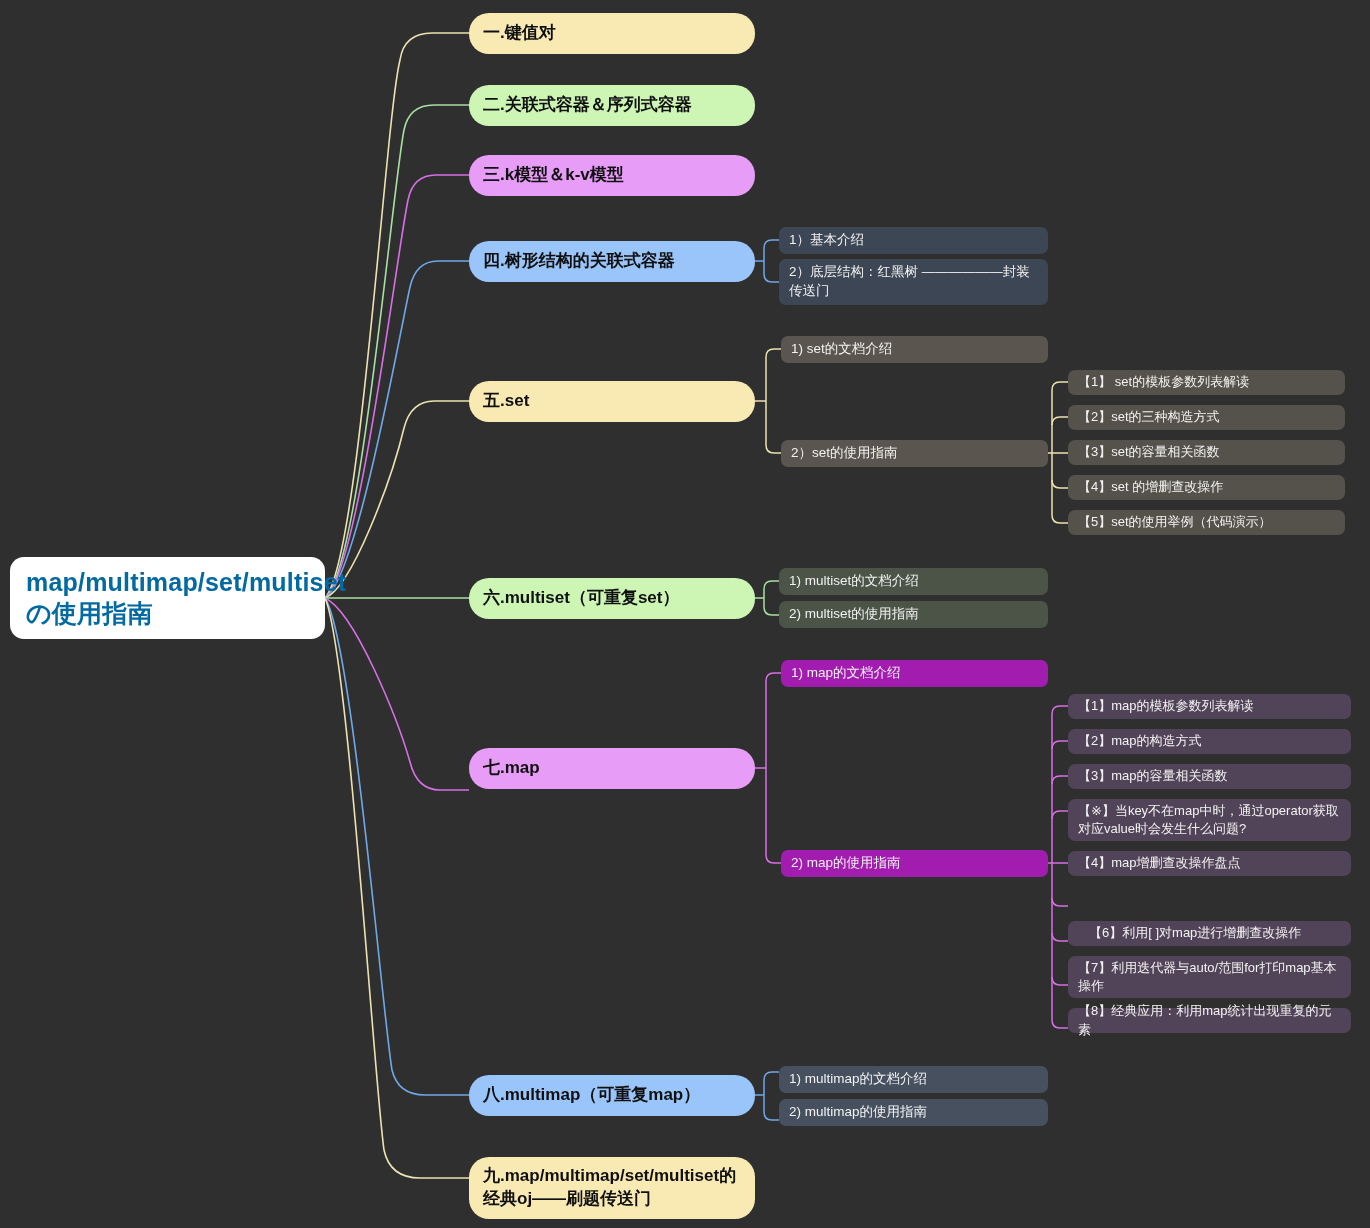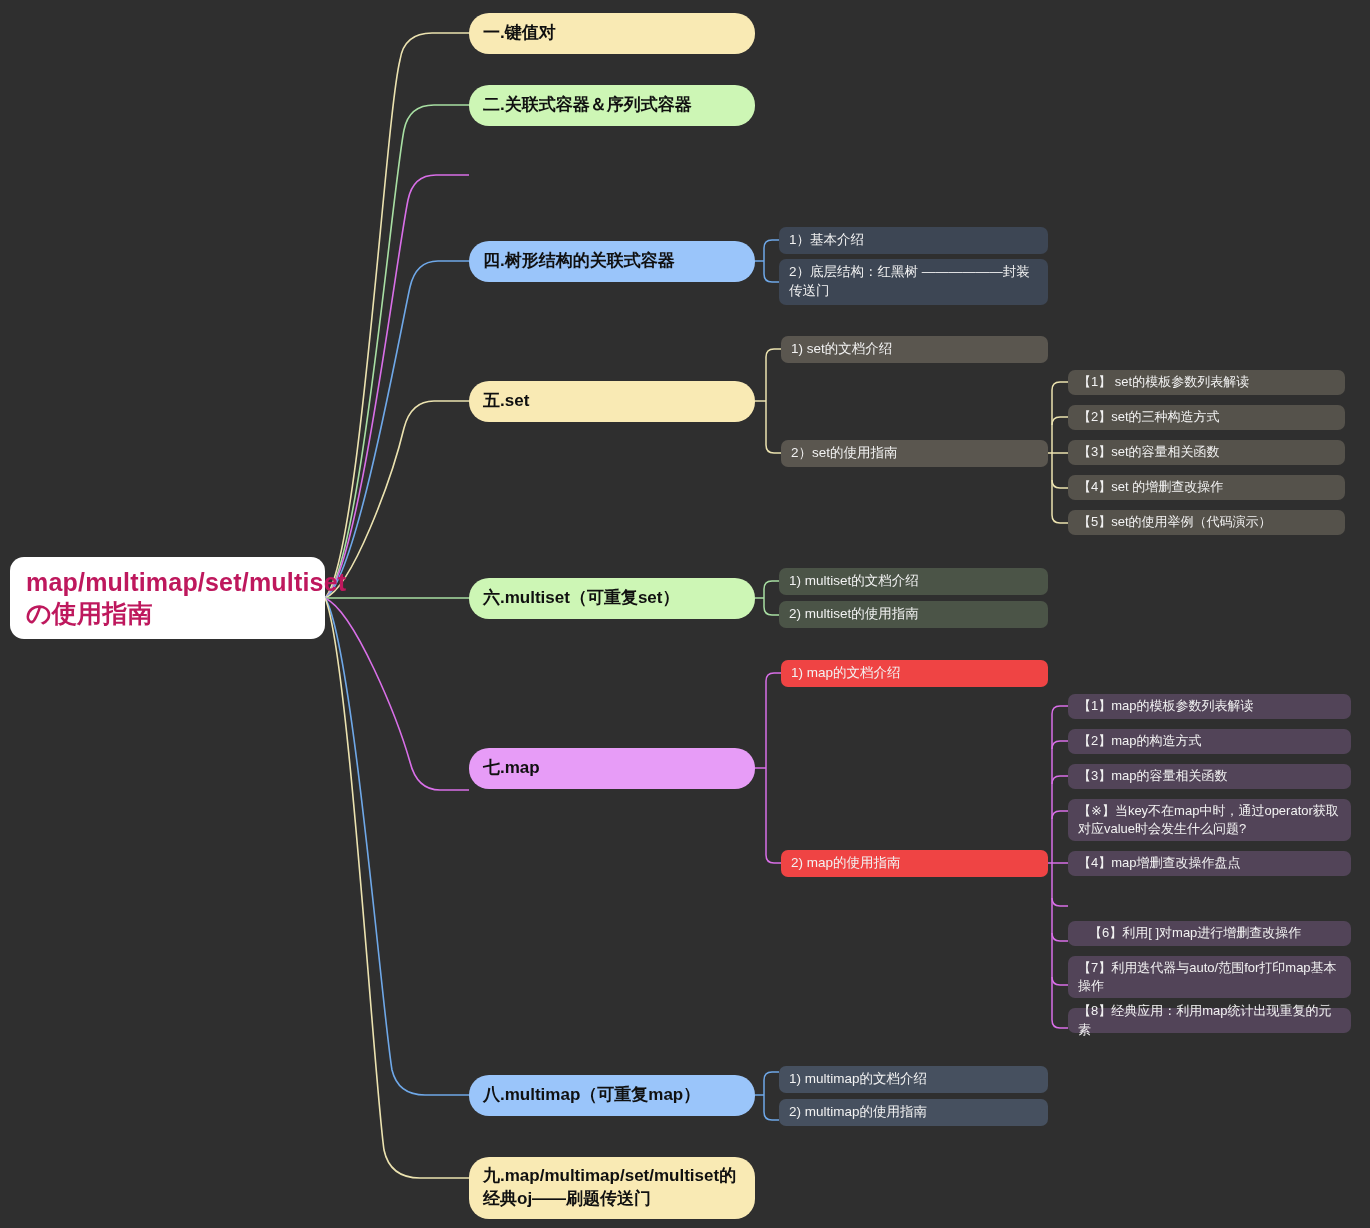"三.k模型＆k-v模型" div.node { html: none -> <div> <span>三.k模型＆k-v模型</span> </div> }
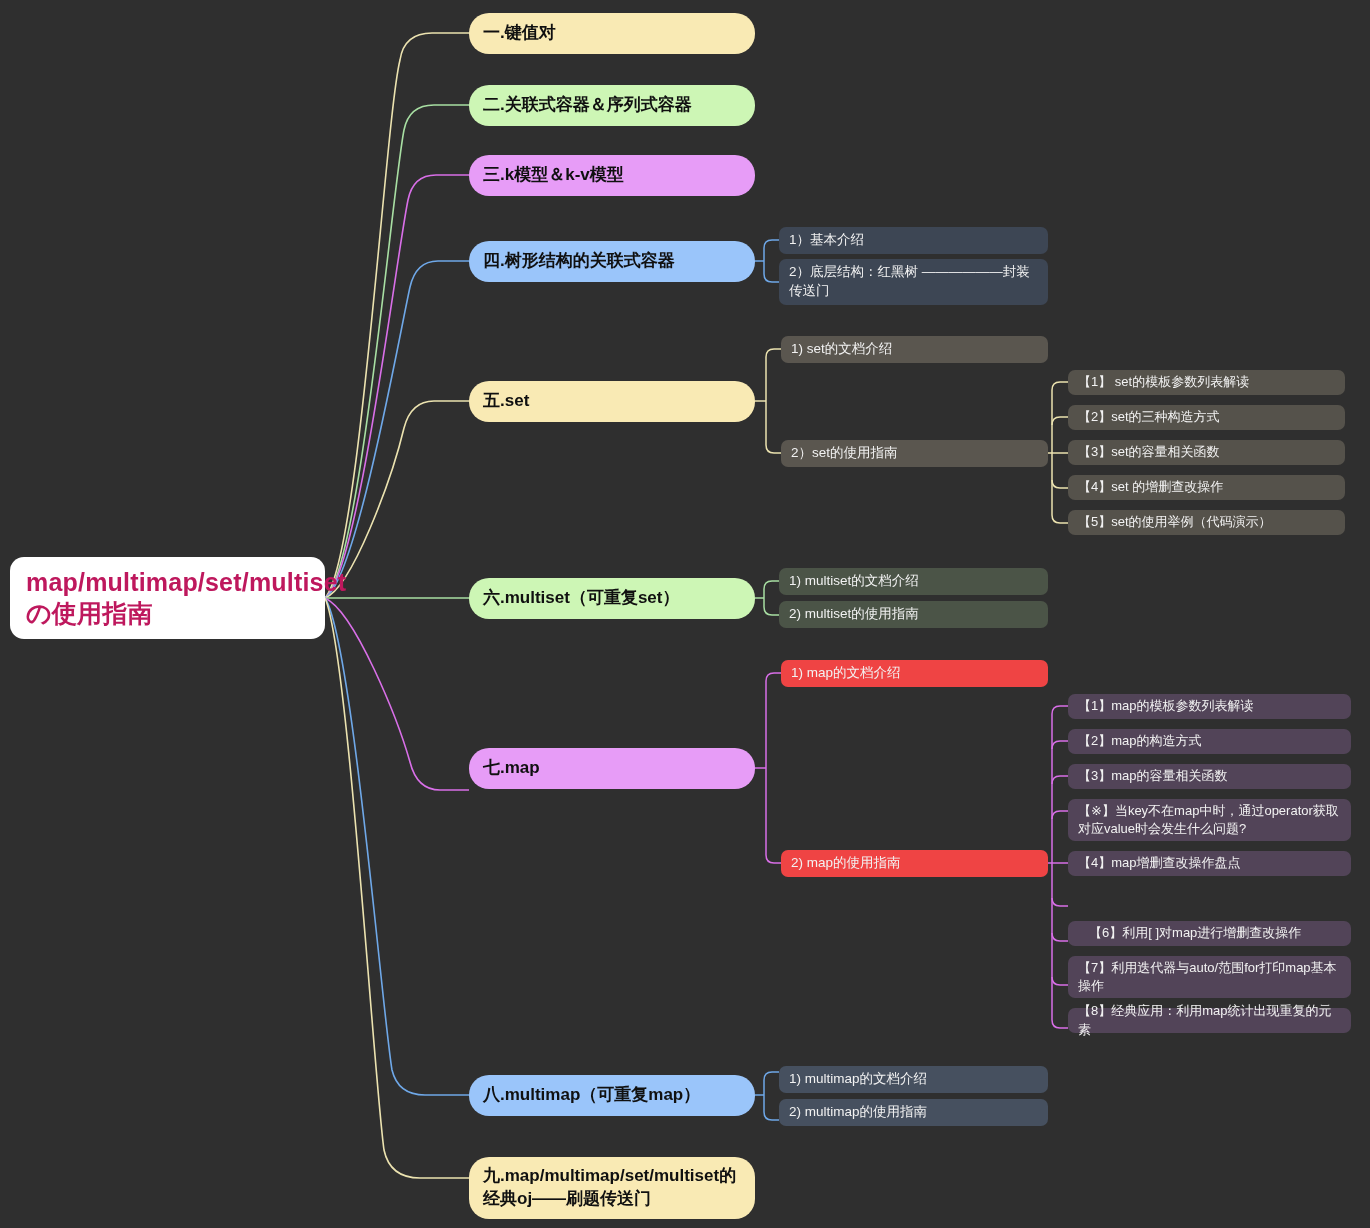"map/multimap/set/multisetの使用指南" .root { color: #be185d -> #0369a1 }
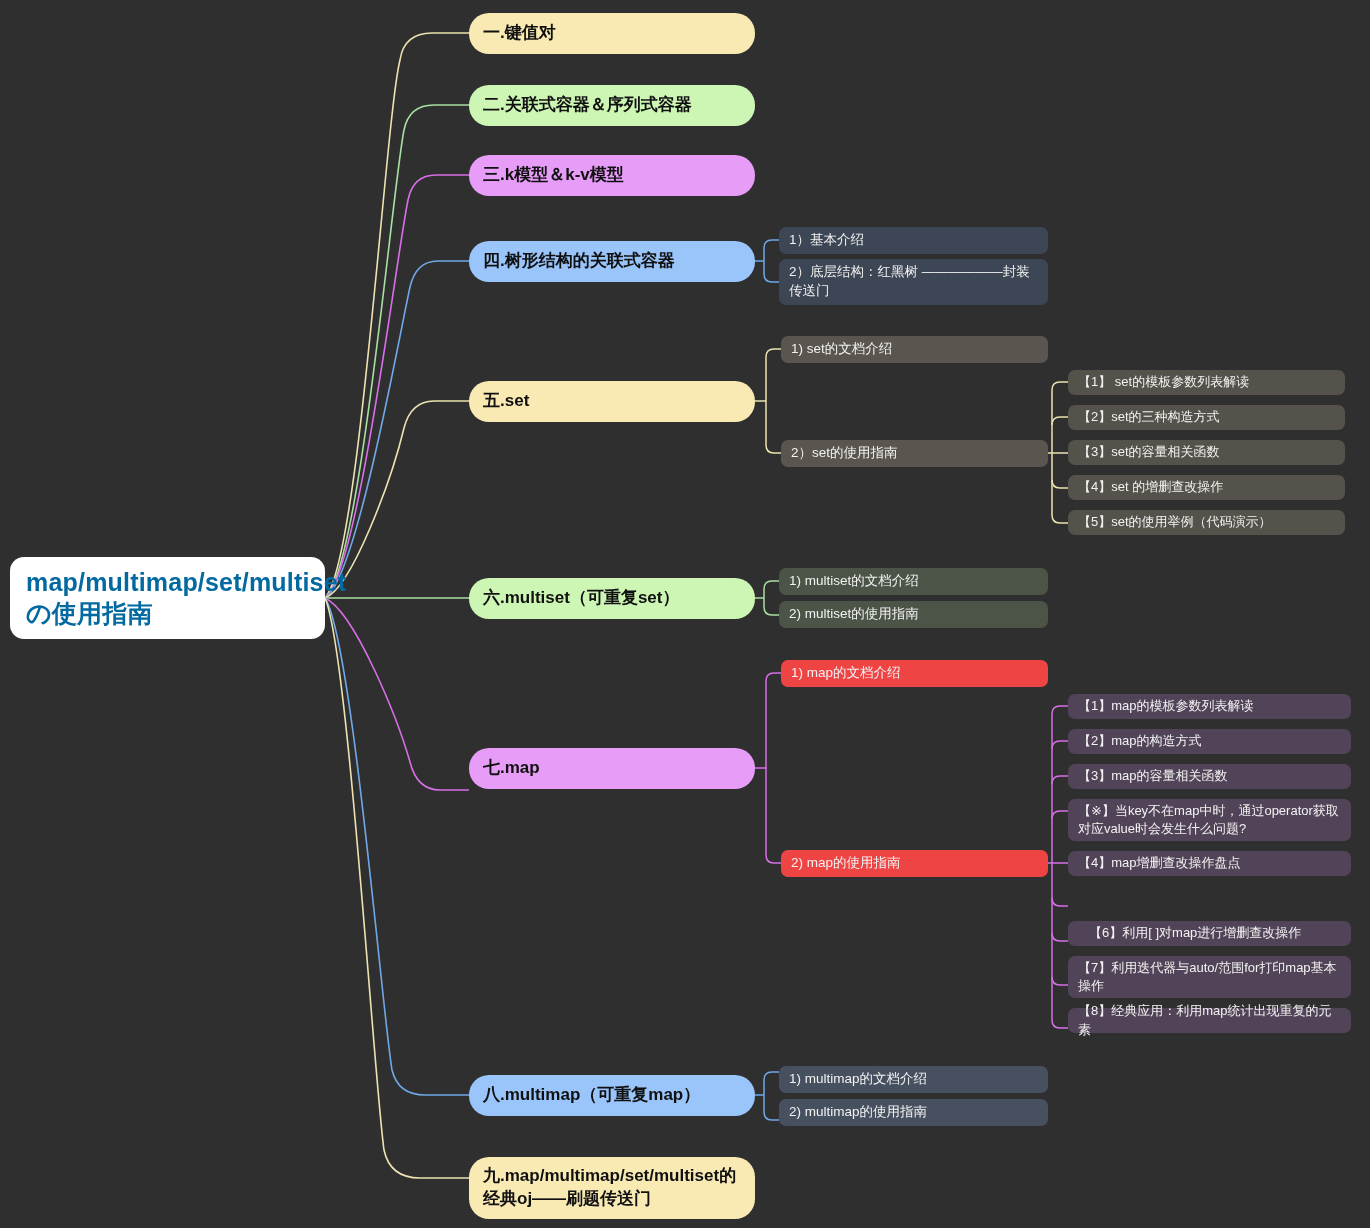"1) map的文档介绍" .l2.plum { background: #ef4444 -> #a21caf }
